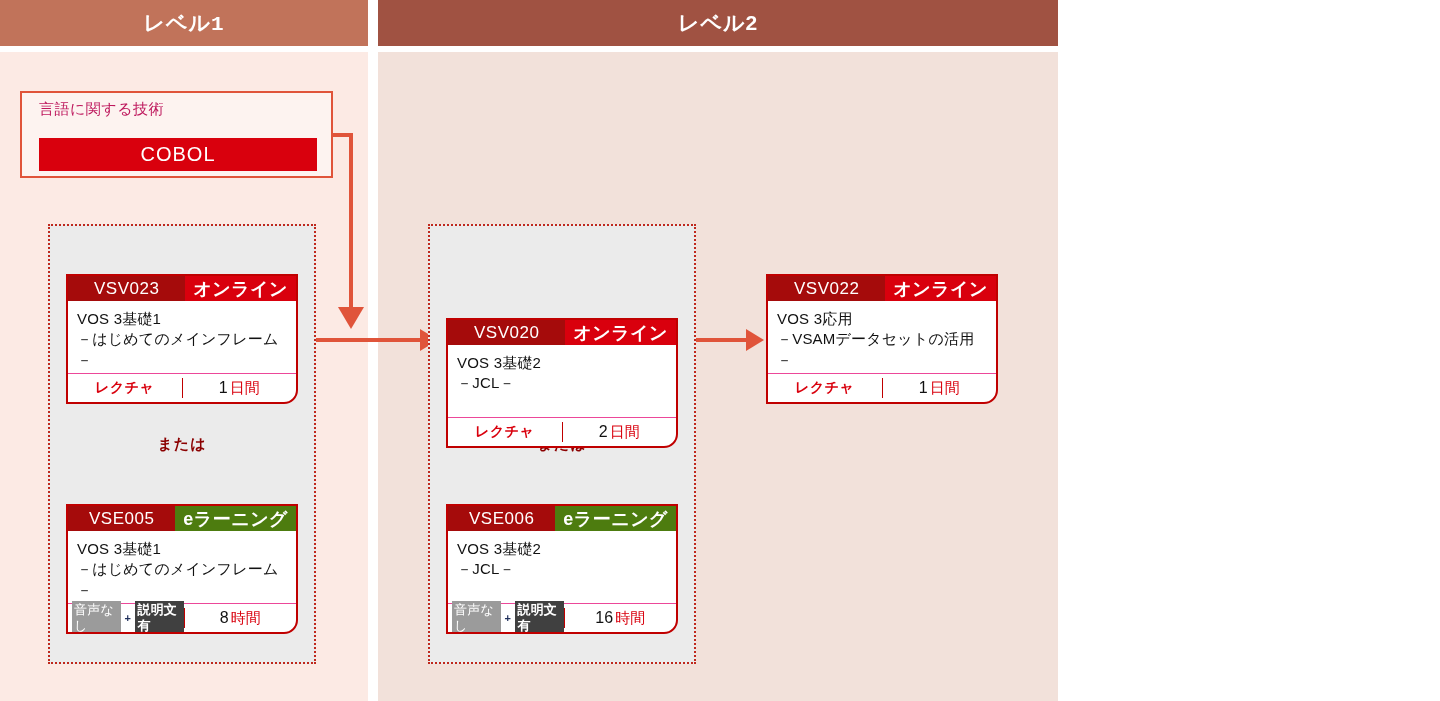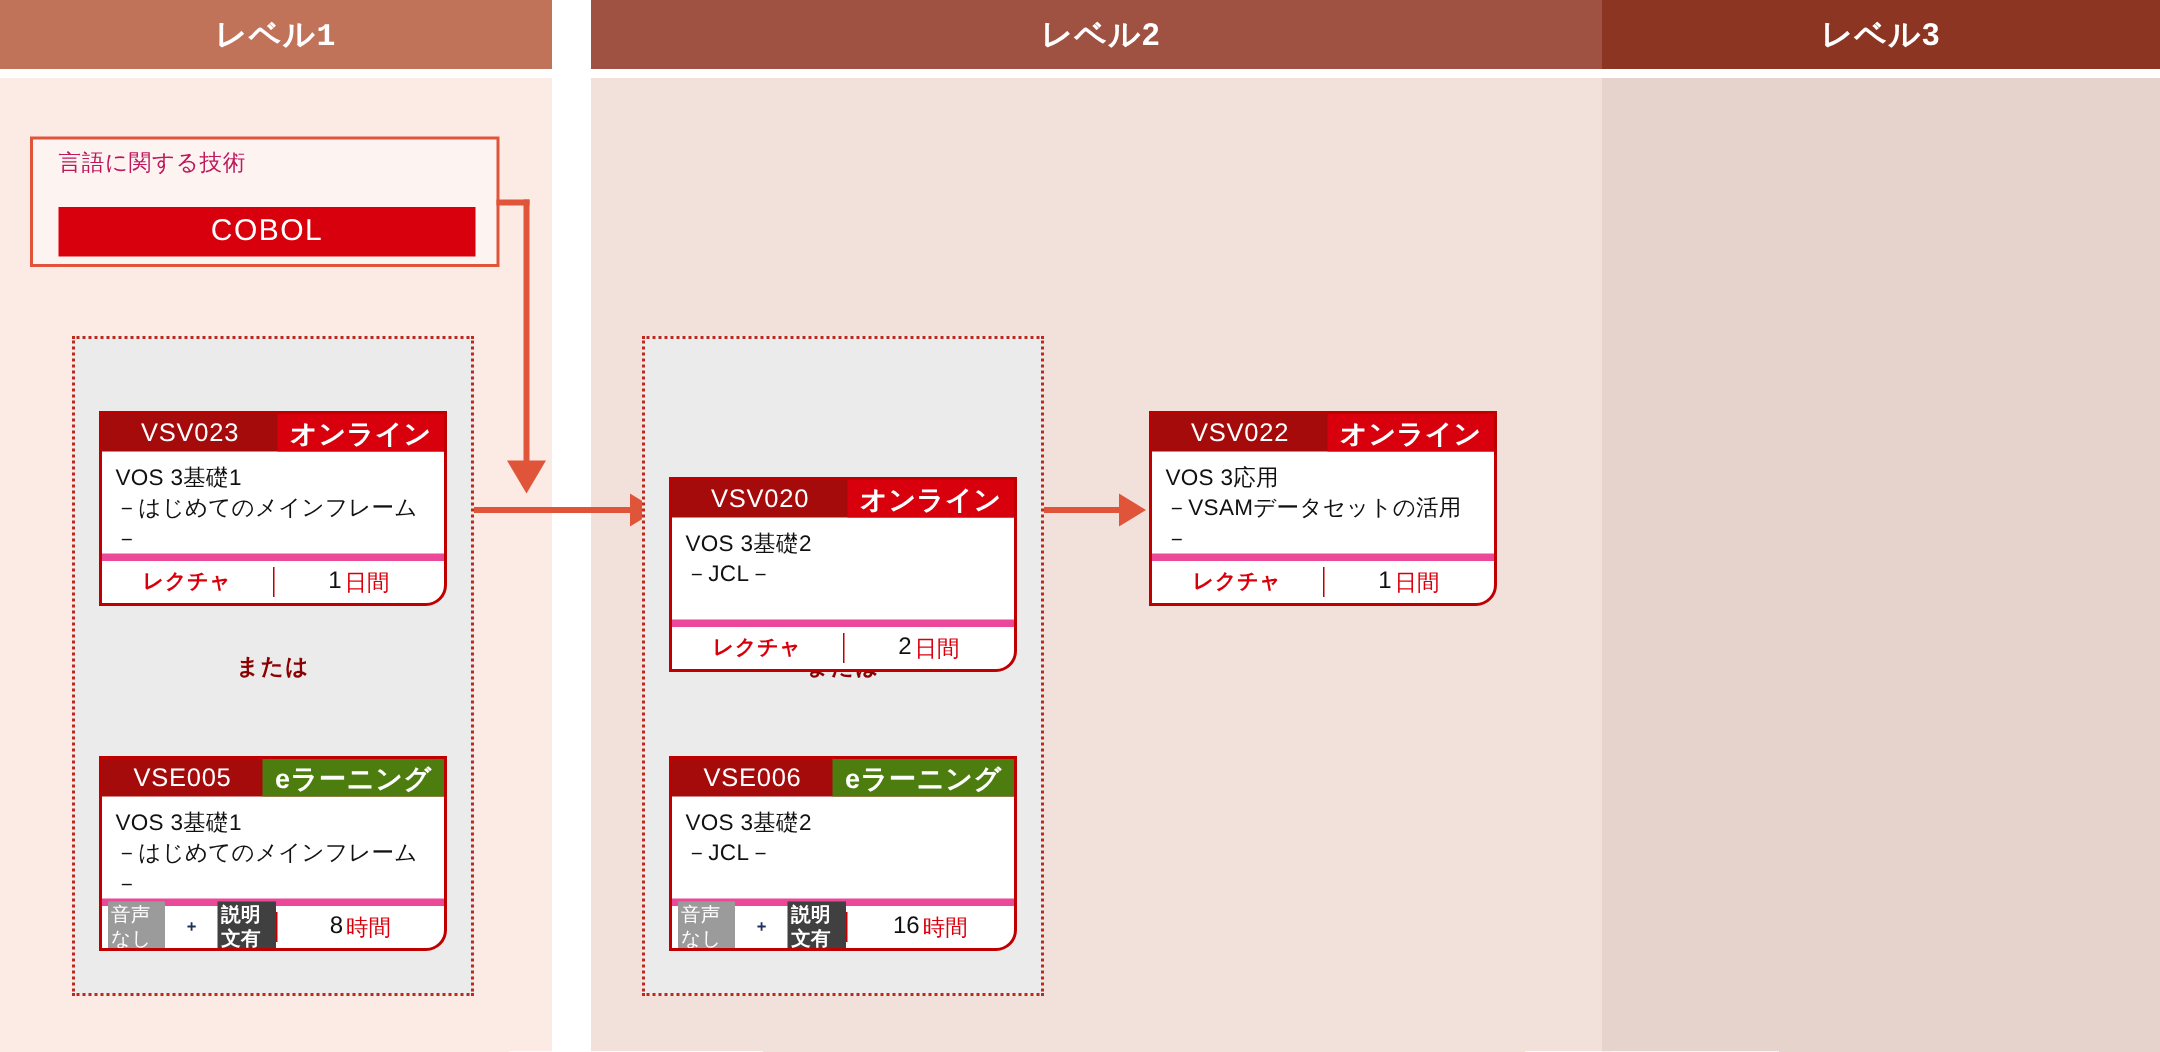"レベル2" #col2 { left: 394px -> 378px }
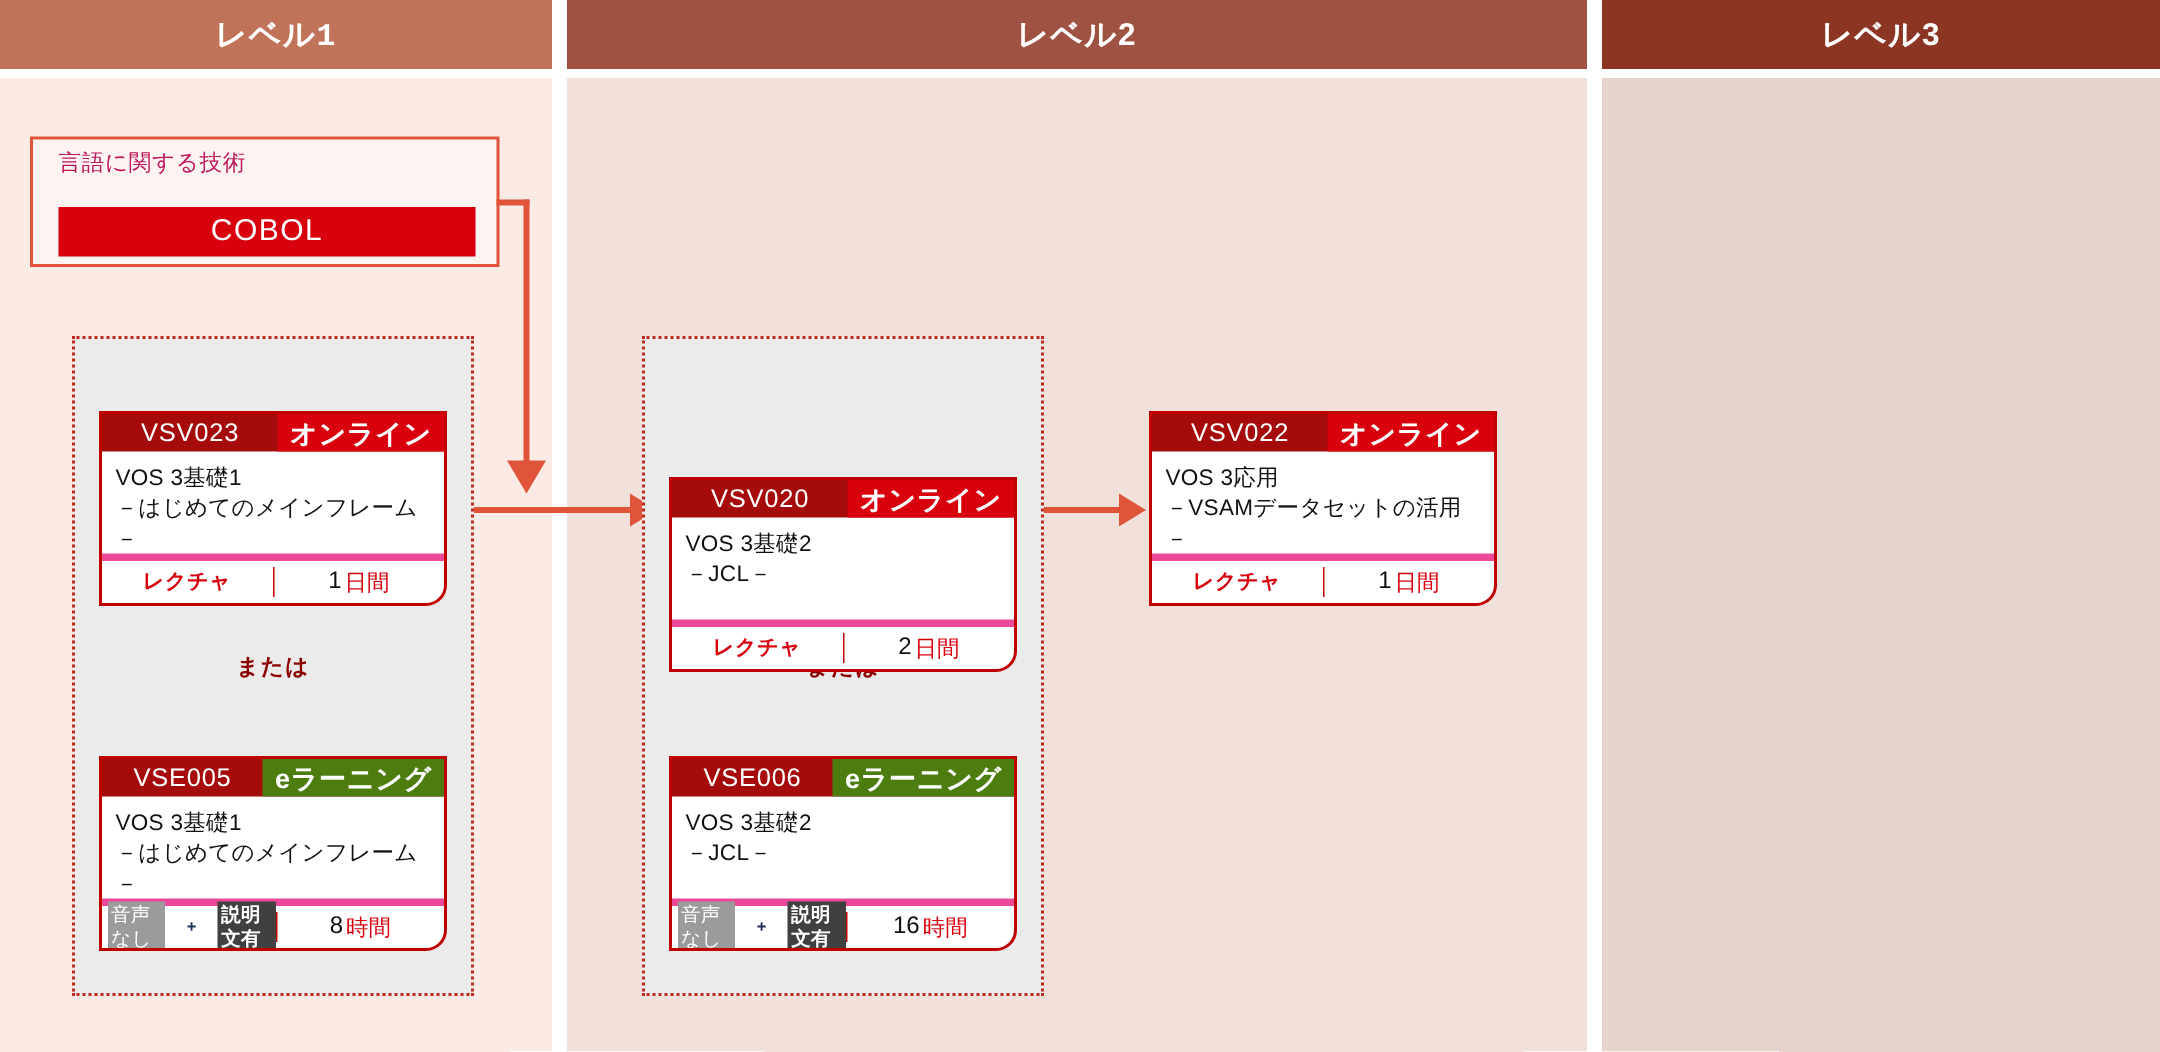"レベル3" div.column { html: <div> <div>レベル3</div> <div></div> </div> -> none }
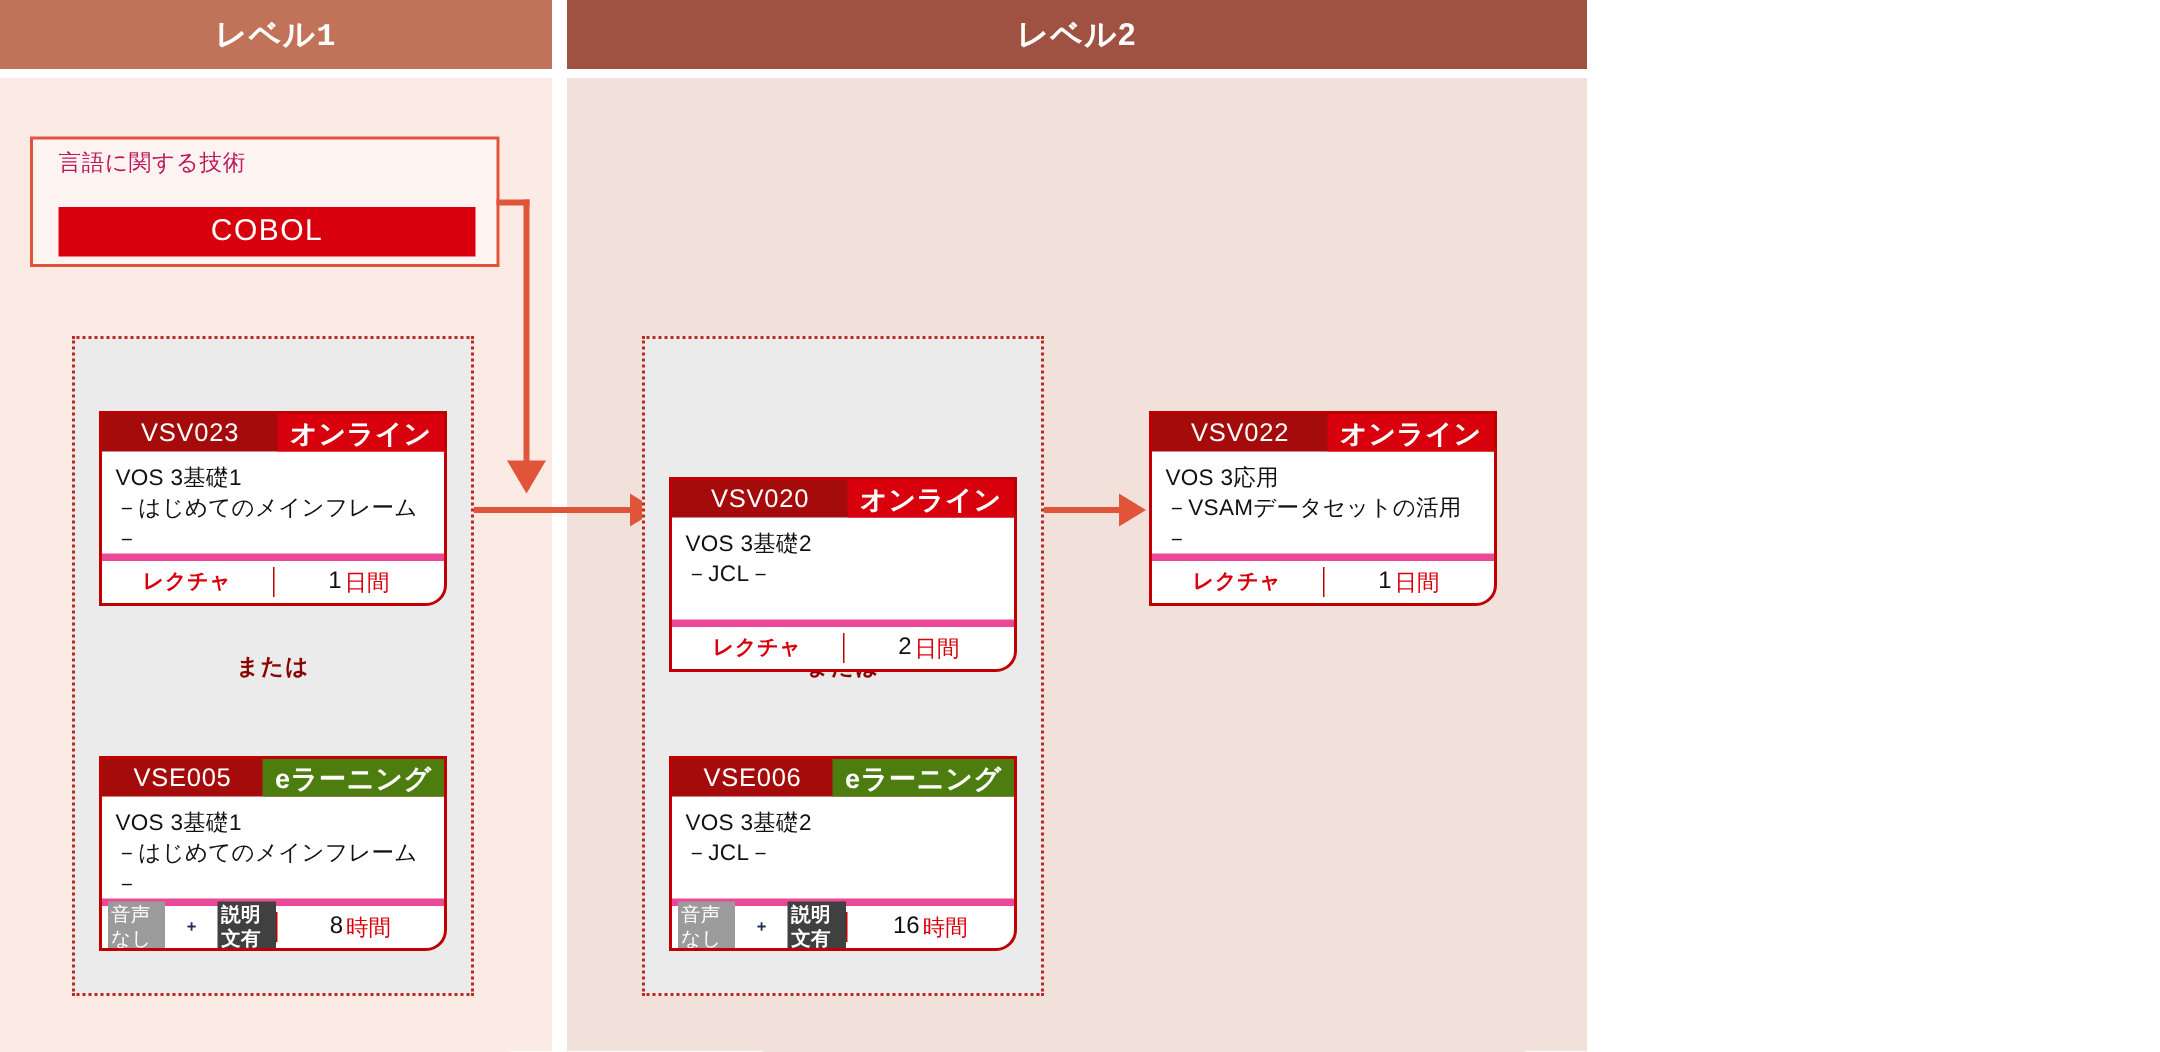"VOS 3基礎1" .card-title { border-bottom: 5px solid #ec4899 -> 1px solid #ec4899 }
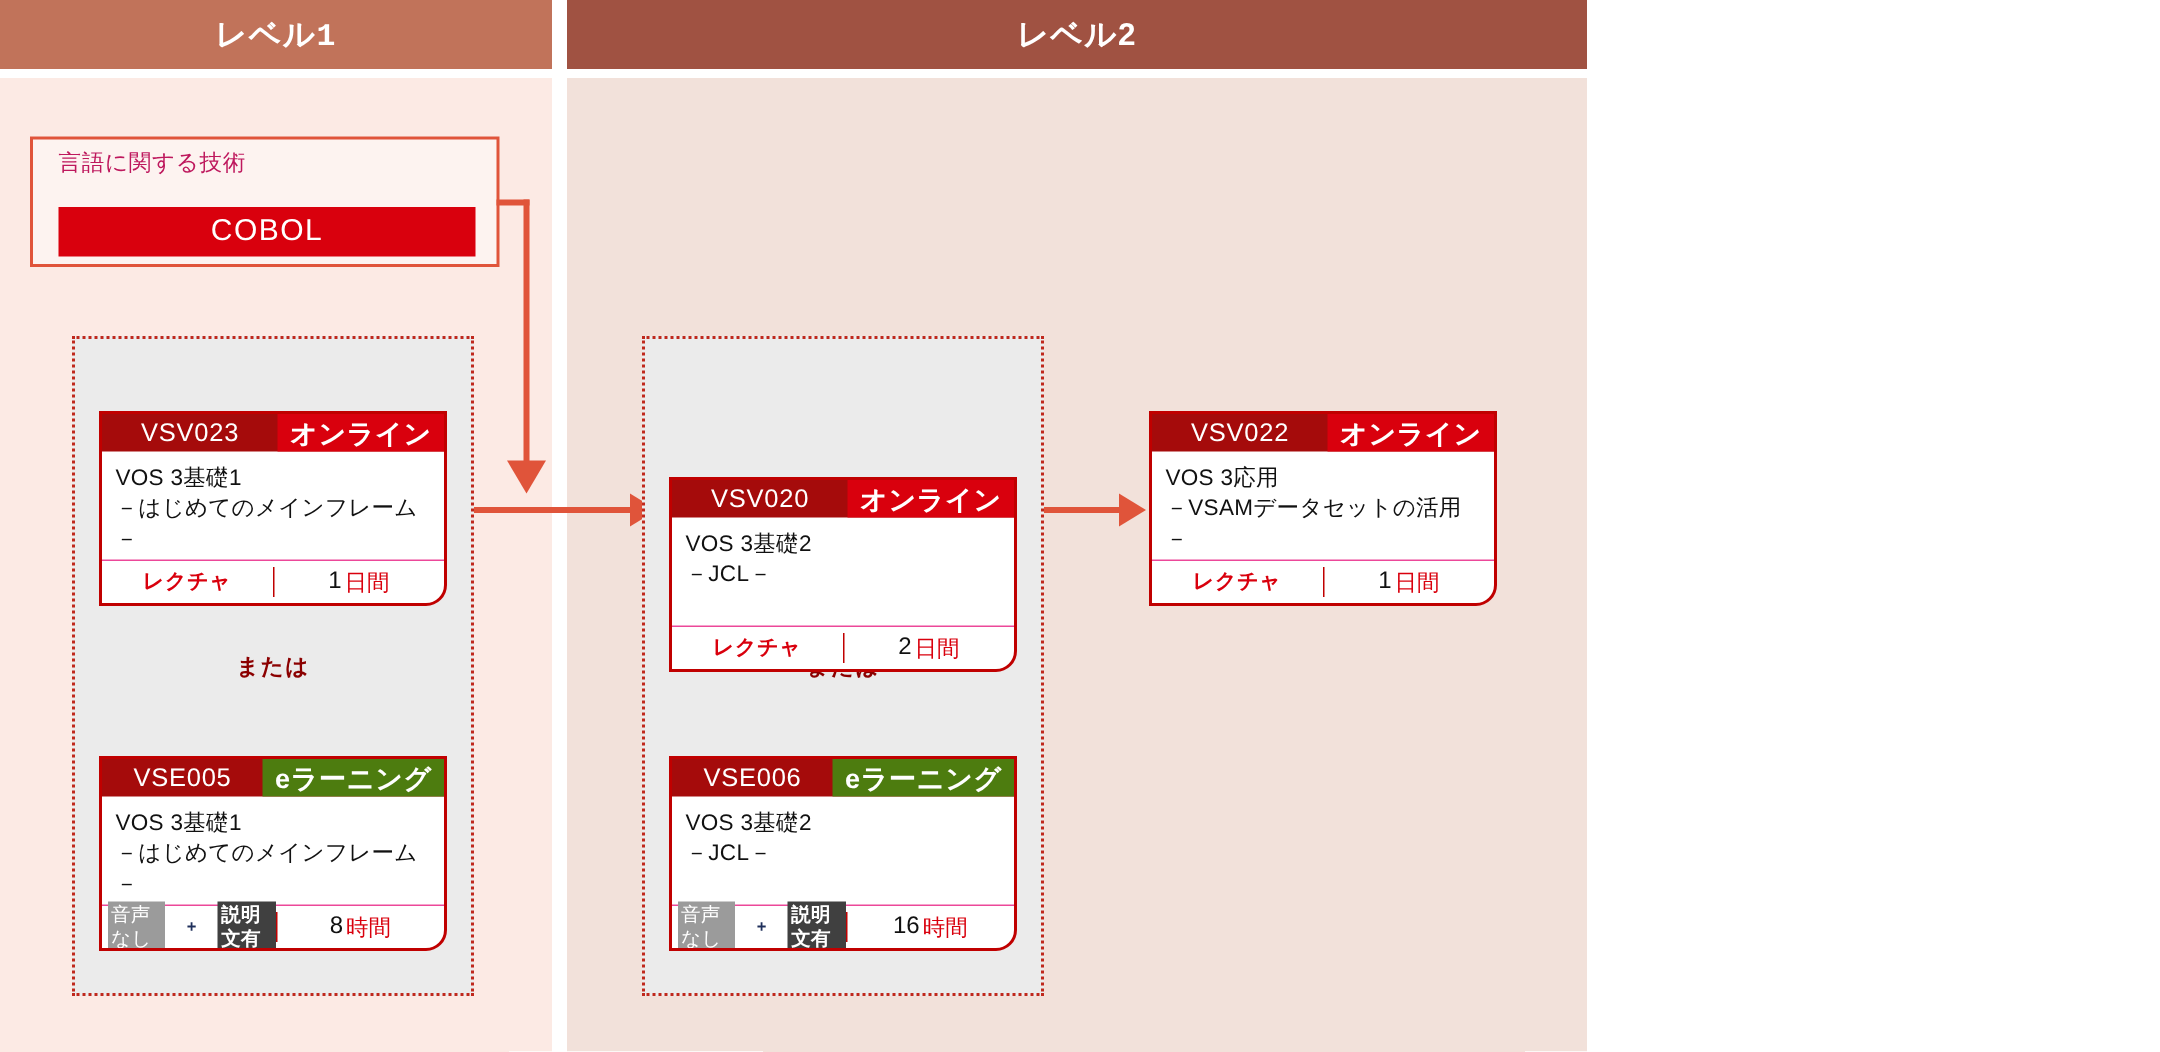"音声なし" .footer-left.badges { gap: 14px -> 4px }
